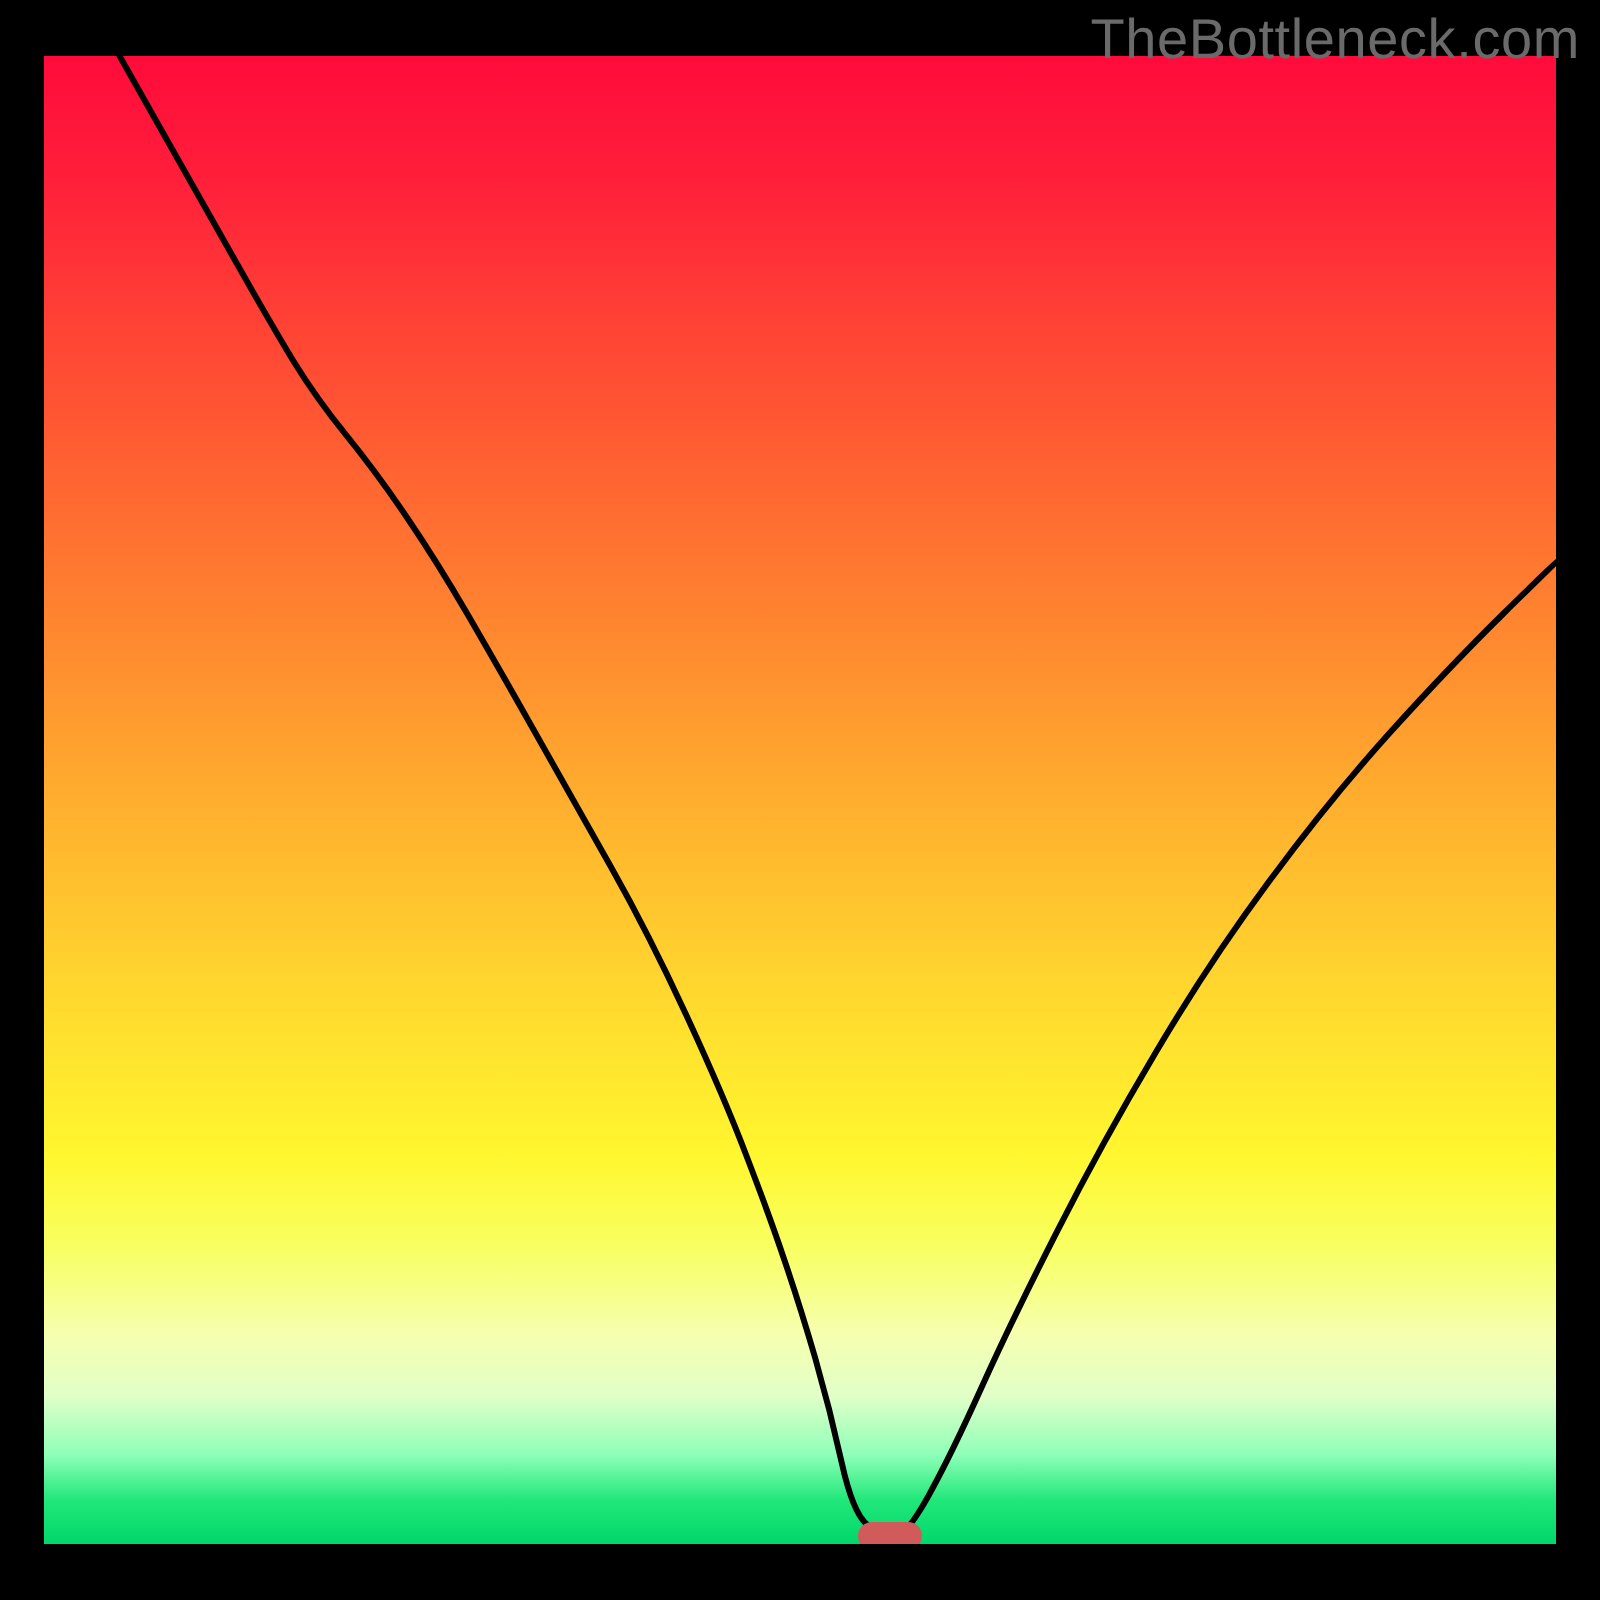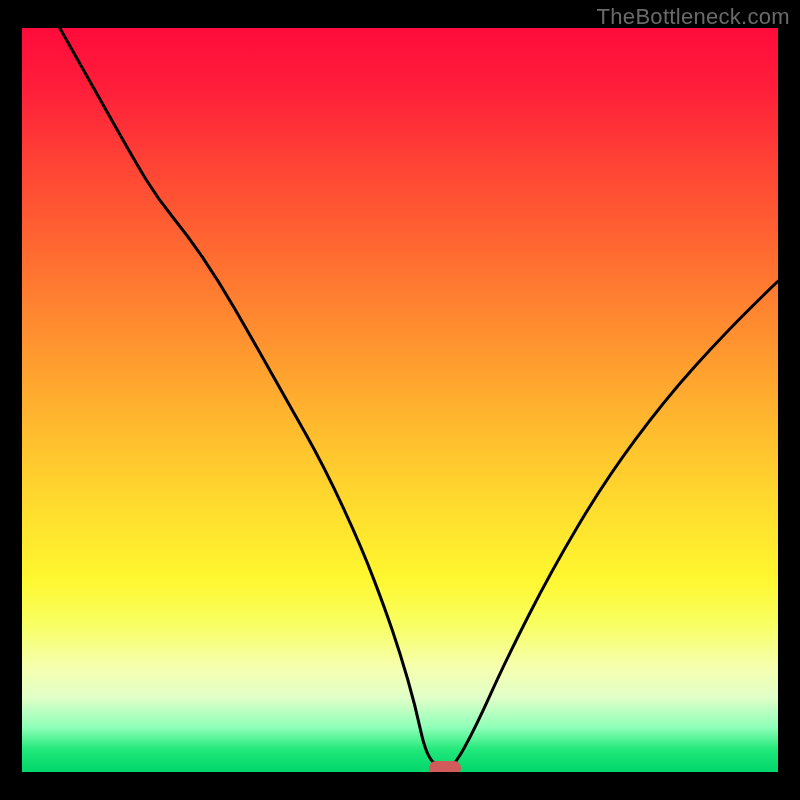"TheBottleneck.com" .watermark { font-size: 22px -> 28px }
